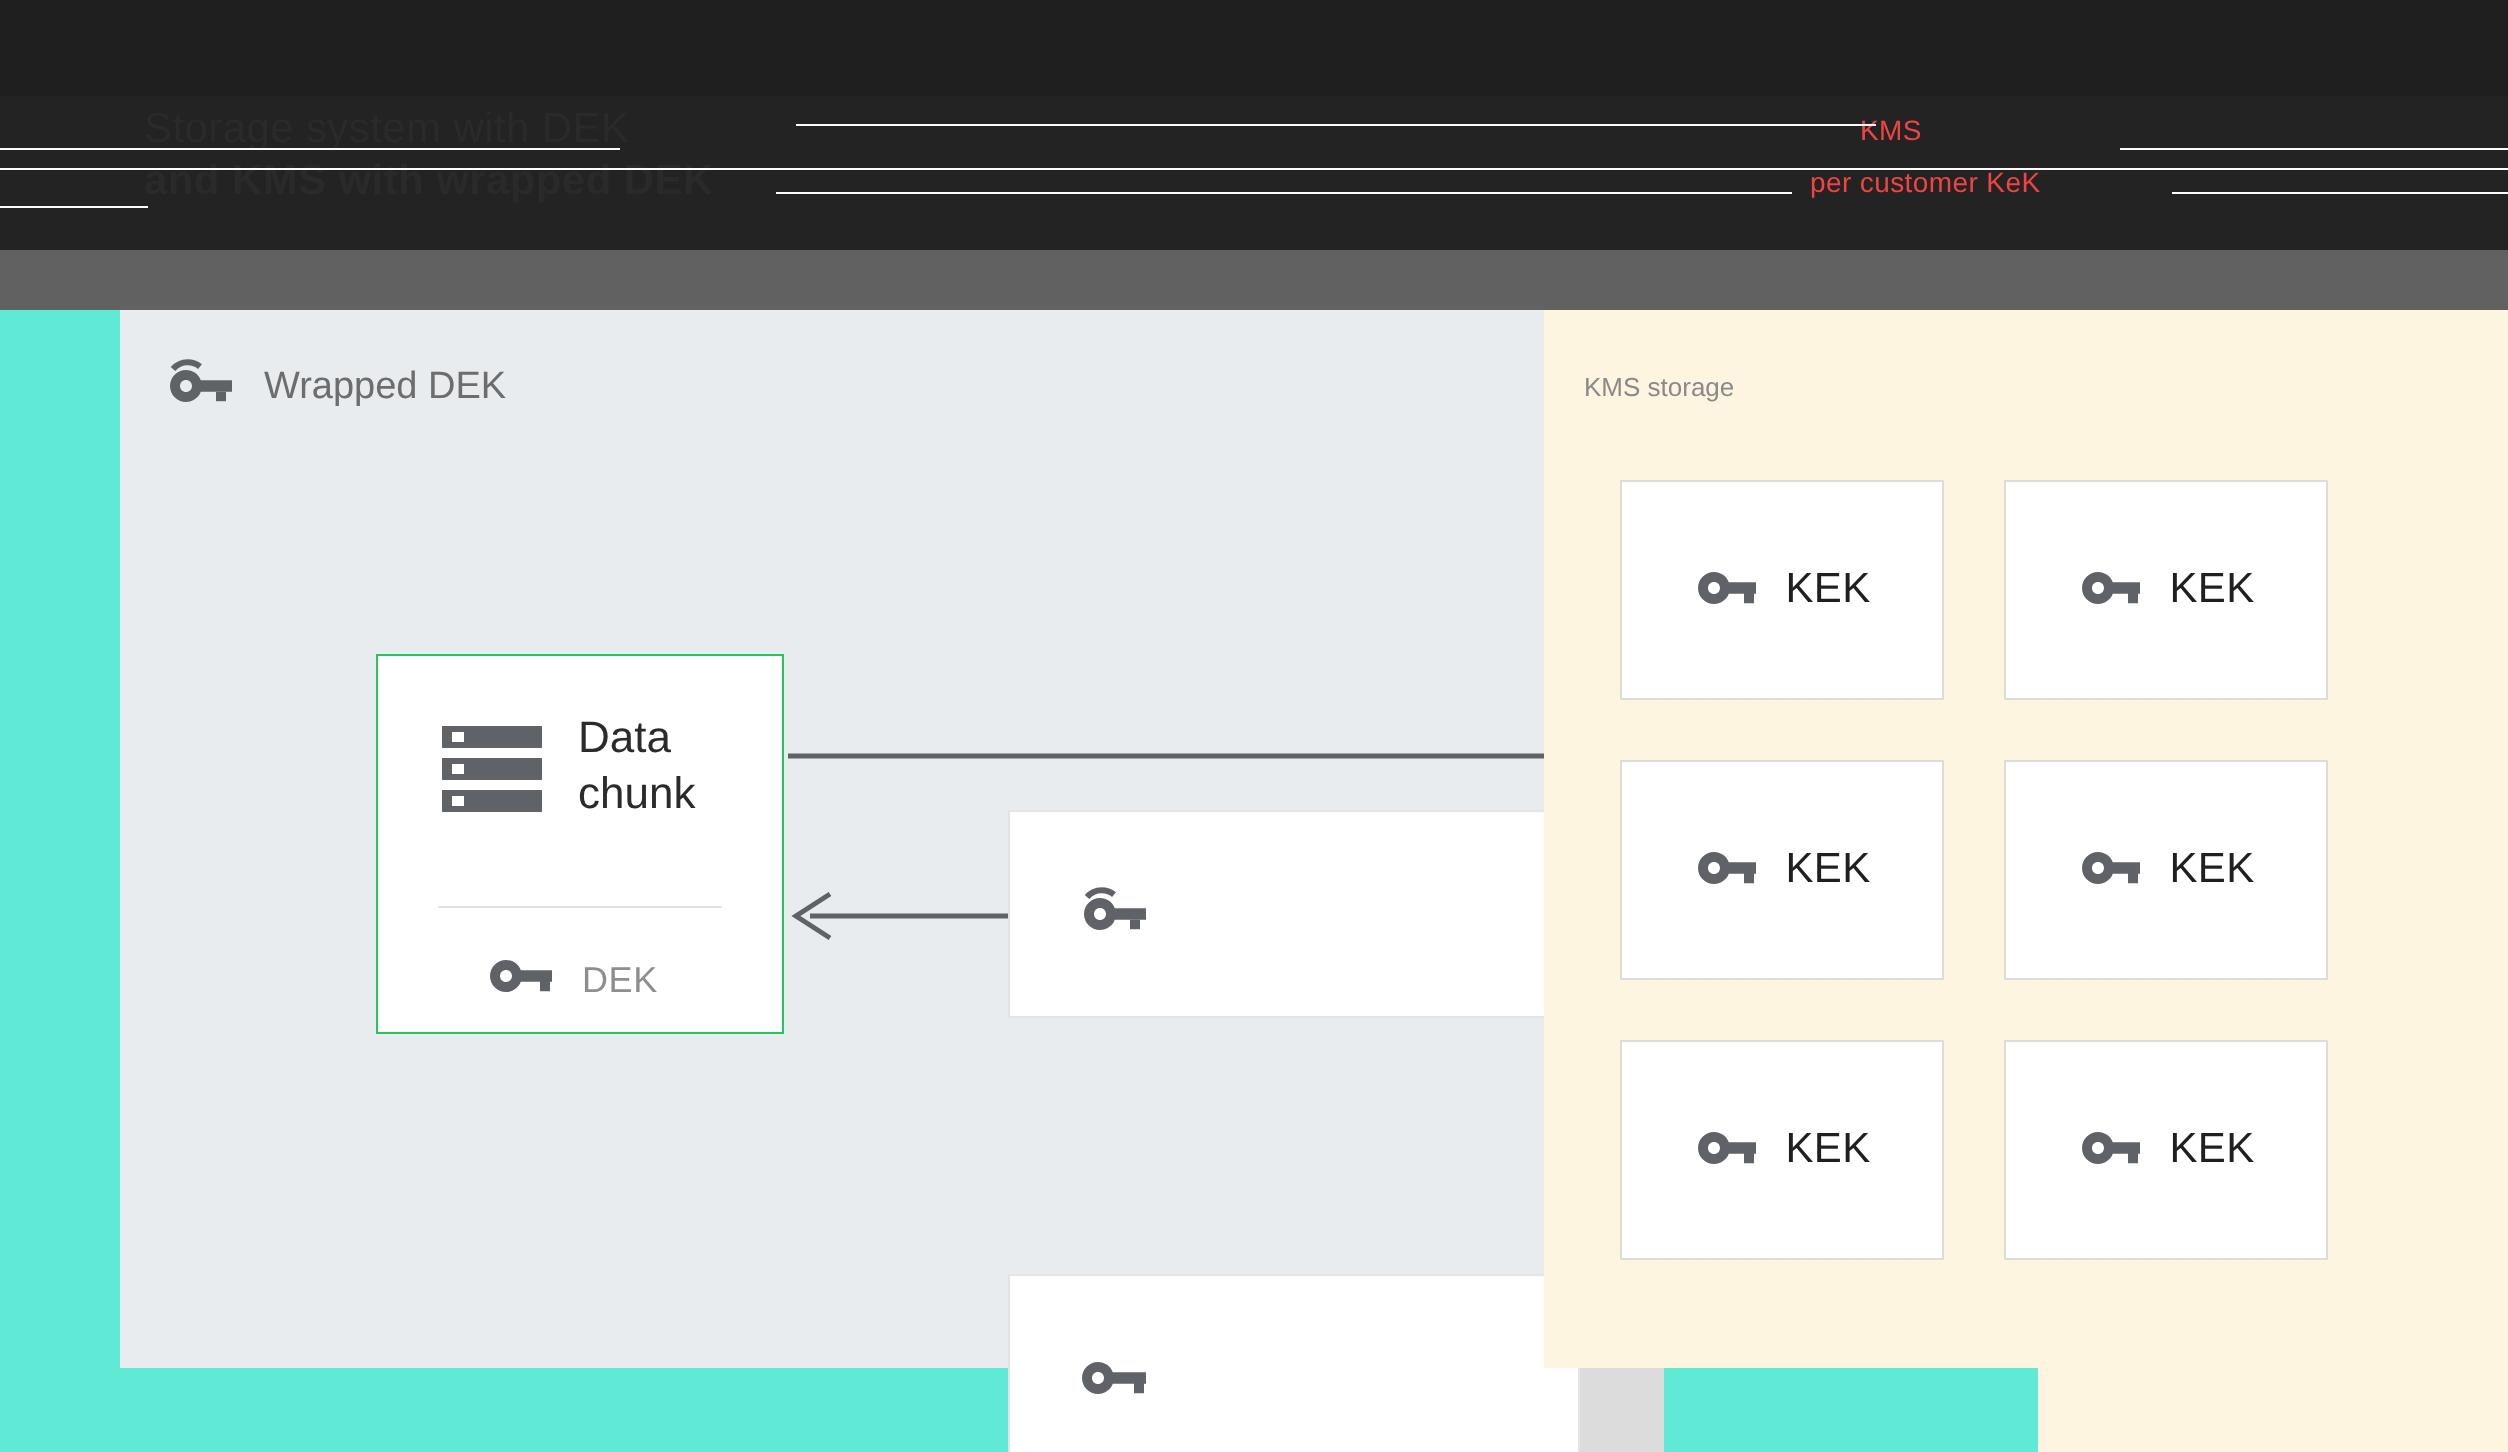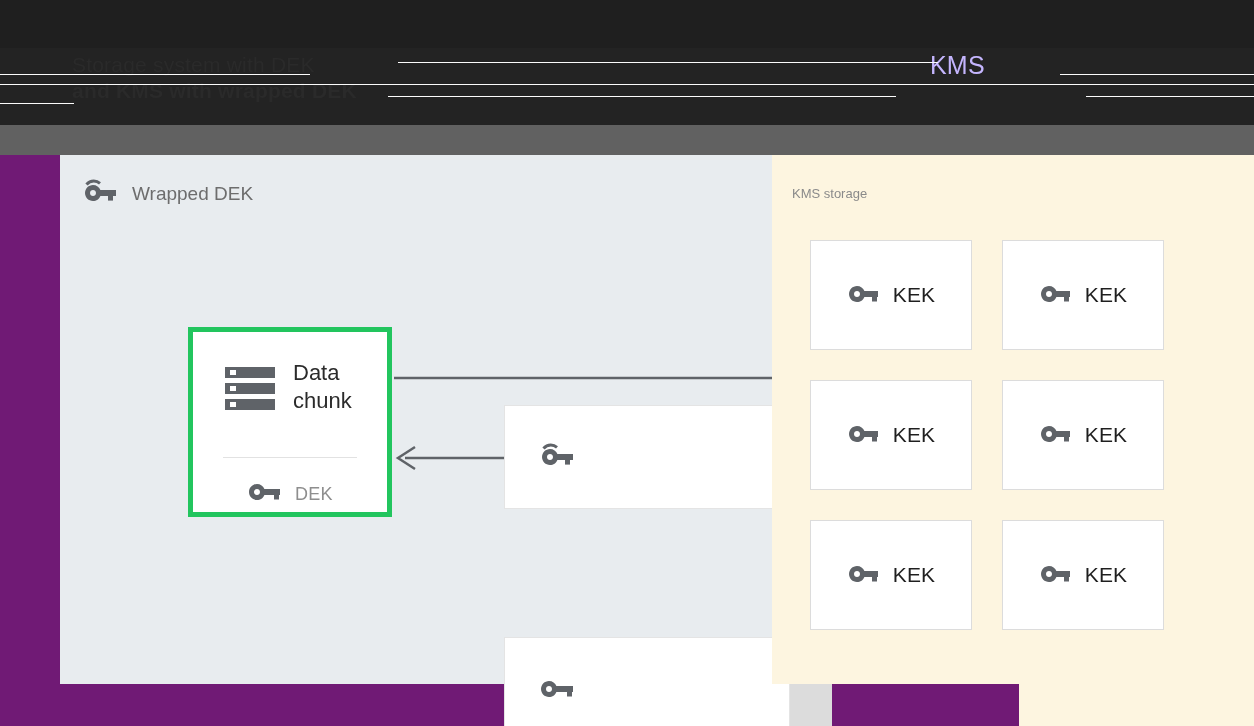"KMS" .ghost-title-right { color: #c4b5fd -> #ef4444; font-size: 25px -> 14px }
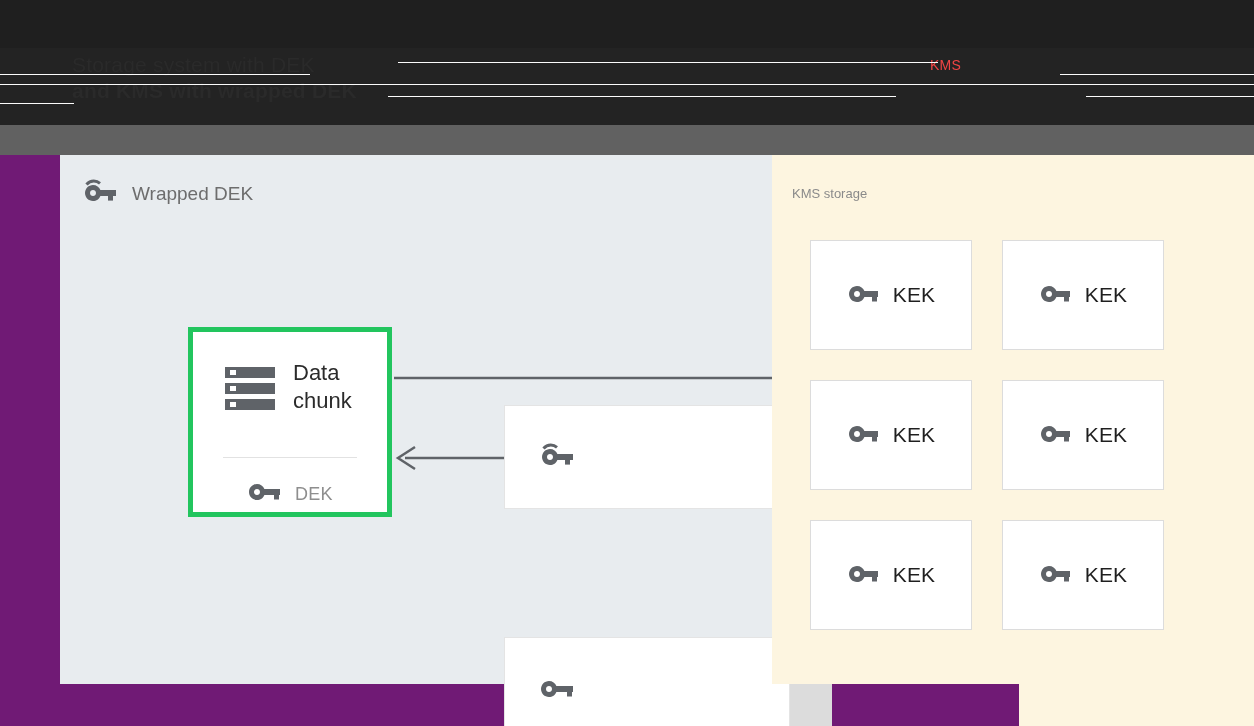"per customer KeK" div.ghost-title-right { html: none -> <div>per customer KeK</div> }
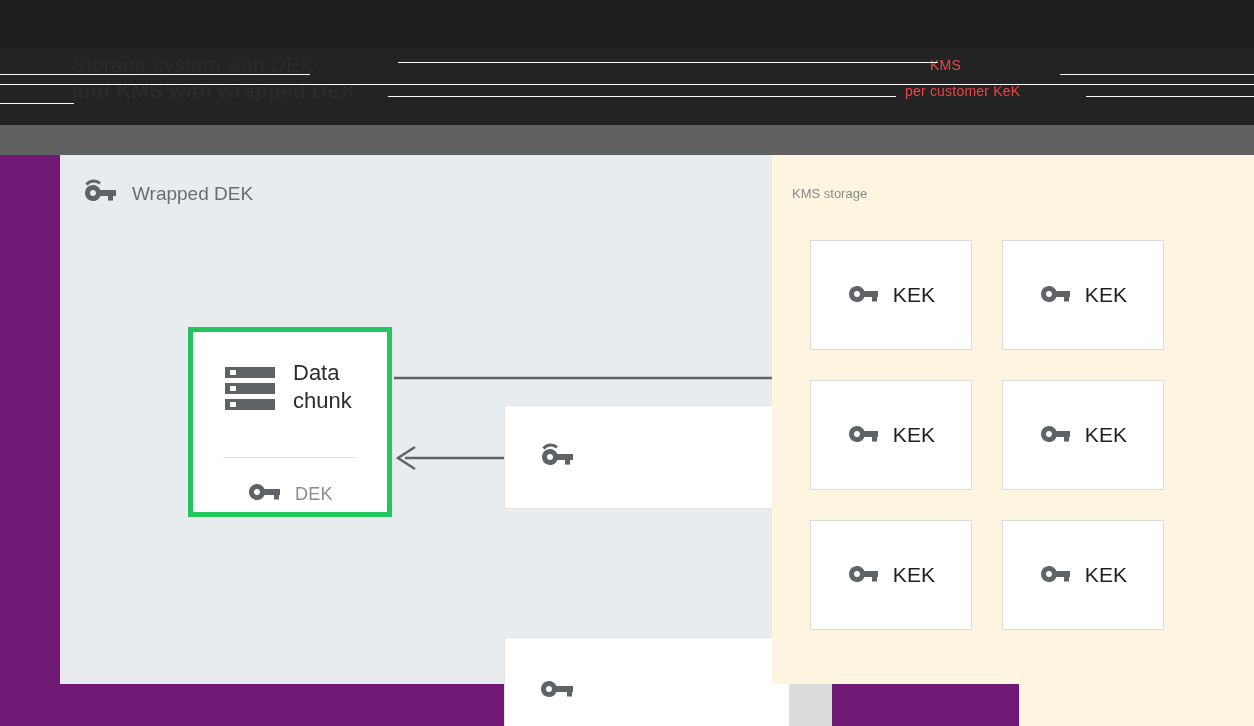"Wrapped DEK" .canvas { background: #701a75 -> #5eead4 }
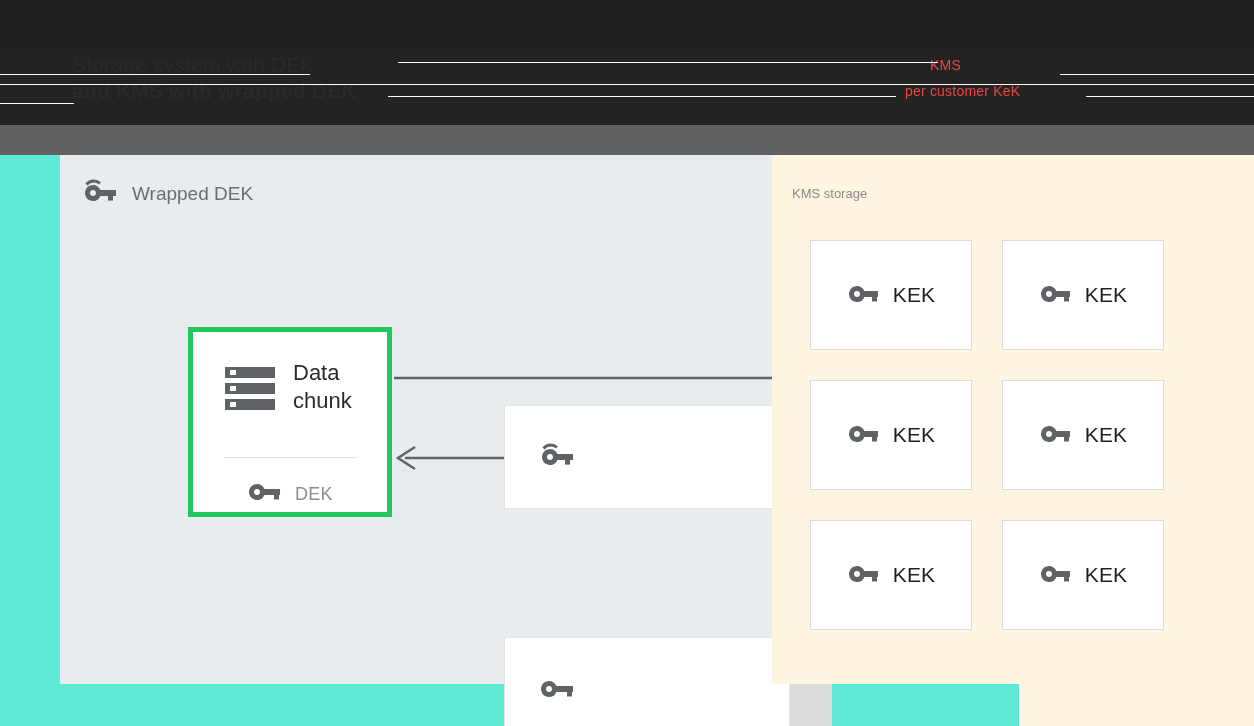"Data" .card-datachunk { border: 5px solid #22c55e -> 1px solid #22c55e }
